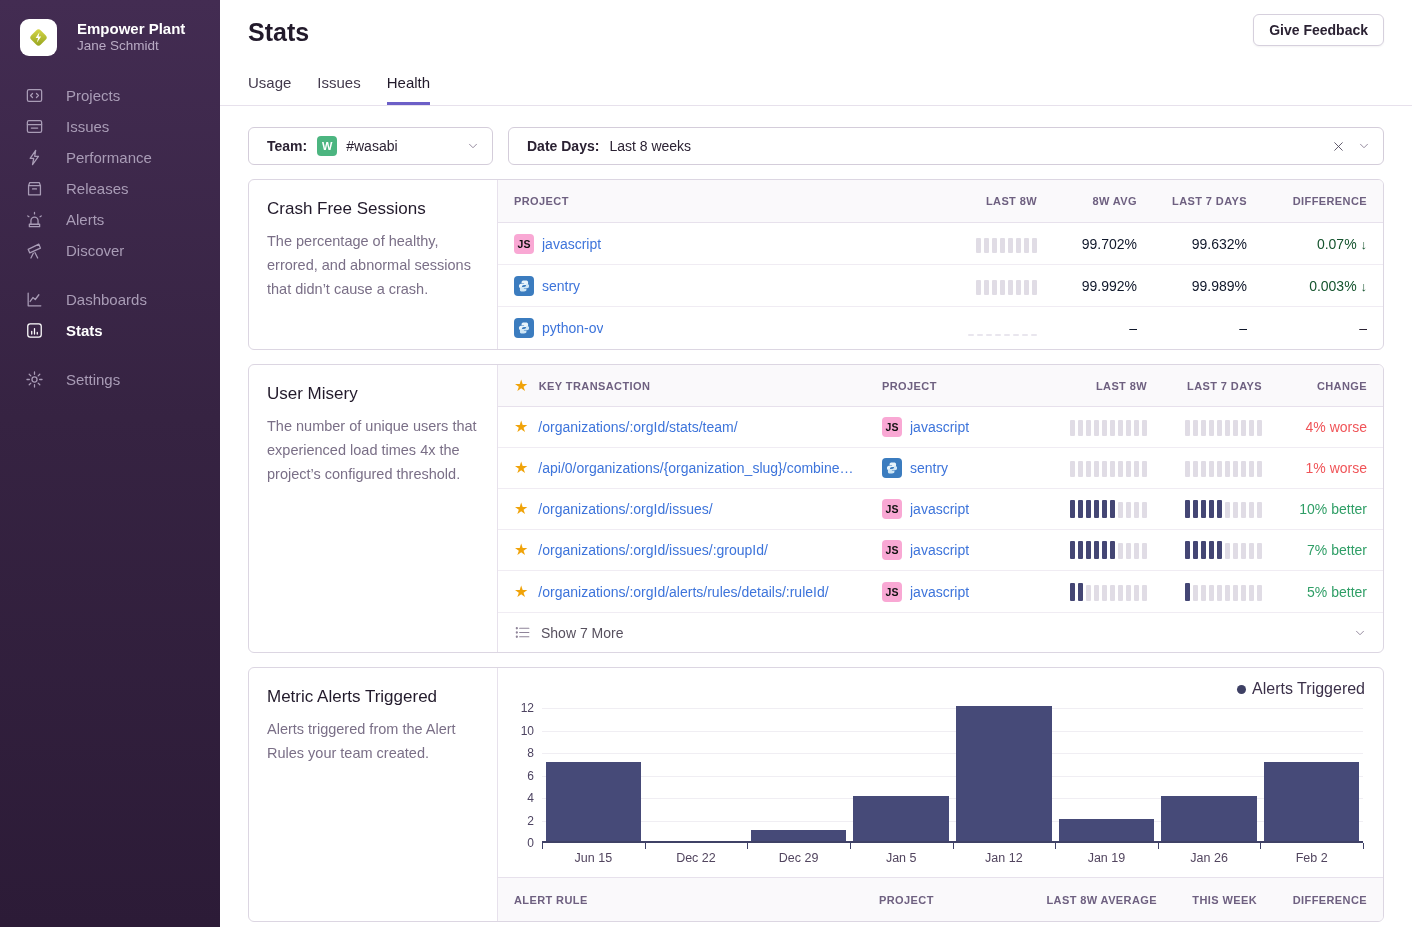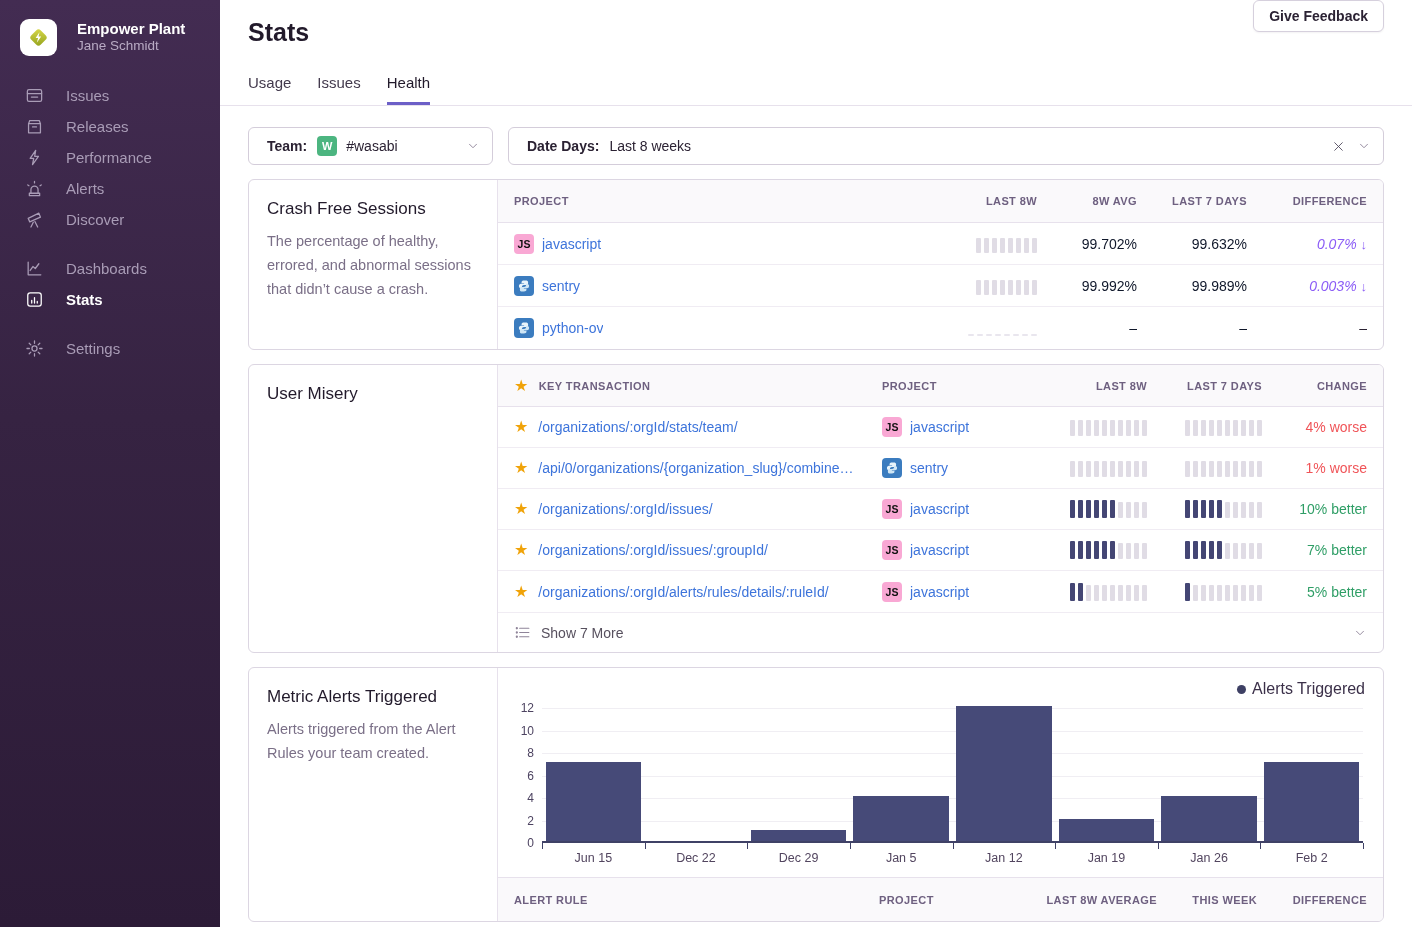"Give Feedback" .feedback-btn { top: 0 -> 14px }
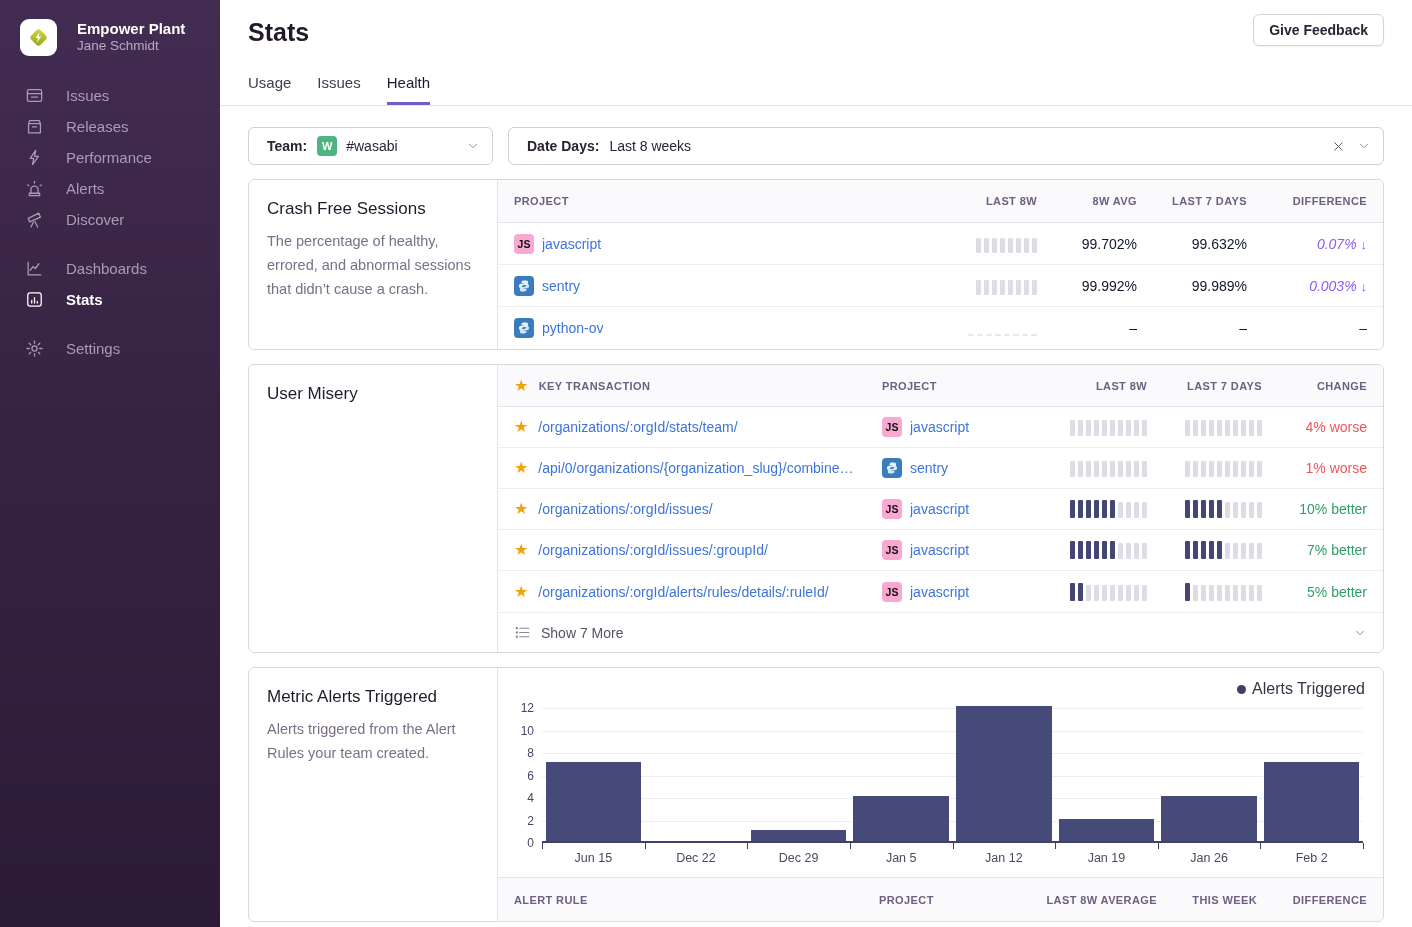"Projects" div.nav-item { html: none -> <div> <svg> <rect></rect> <polyline></polyline> <polyline></polyline> </svg> <span>Projects</span> </div> }
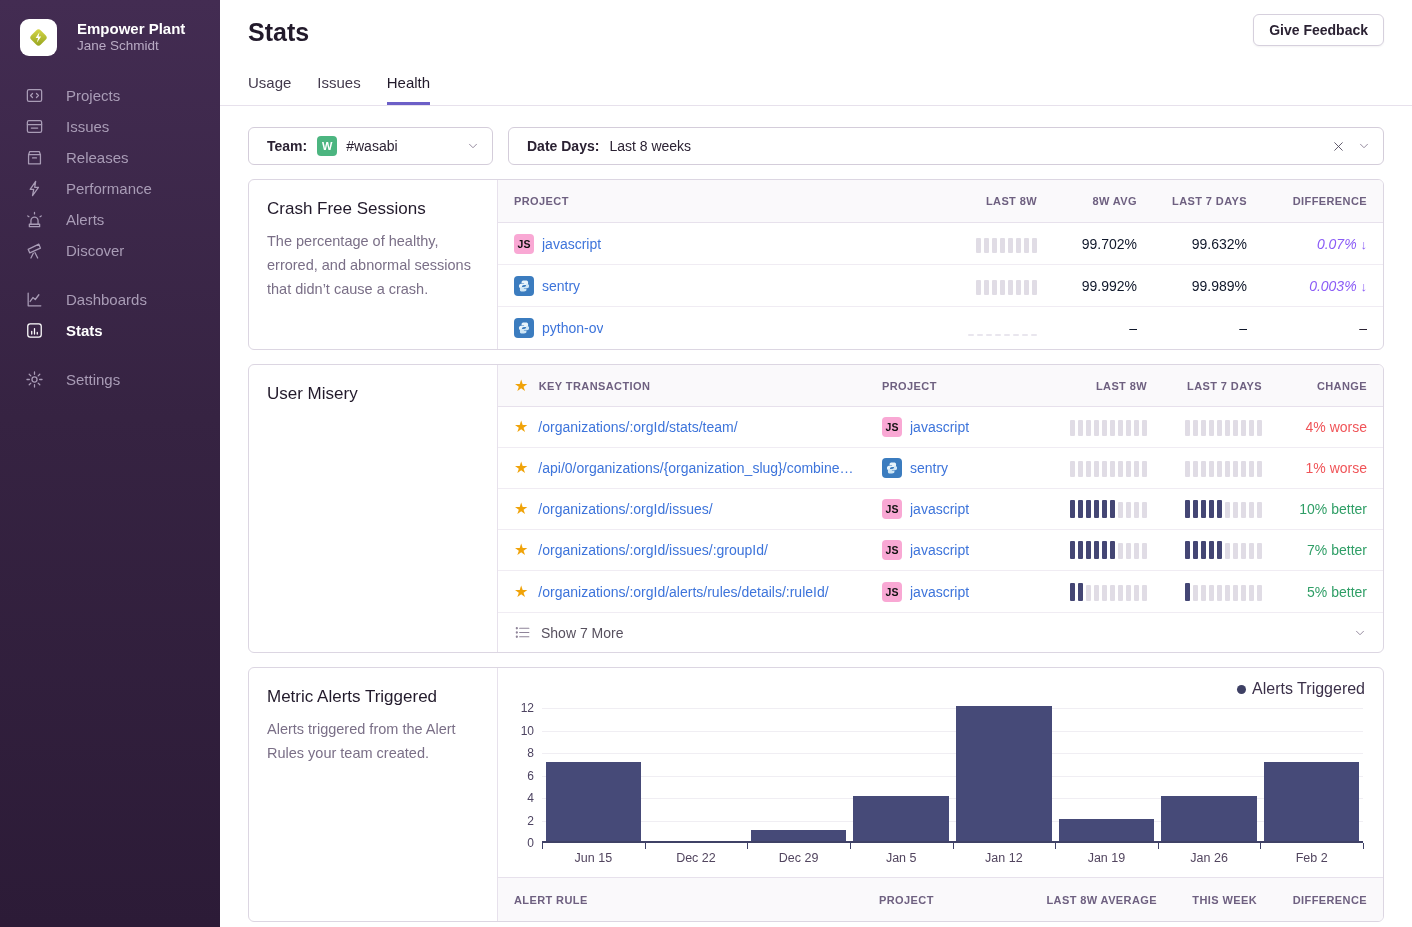"Releases" div.nav-item { order: before "Performance" -> after "Performance" }
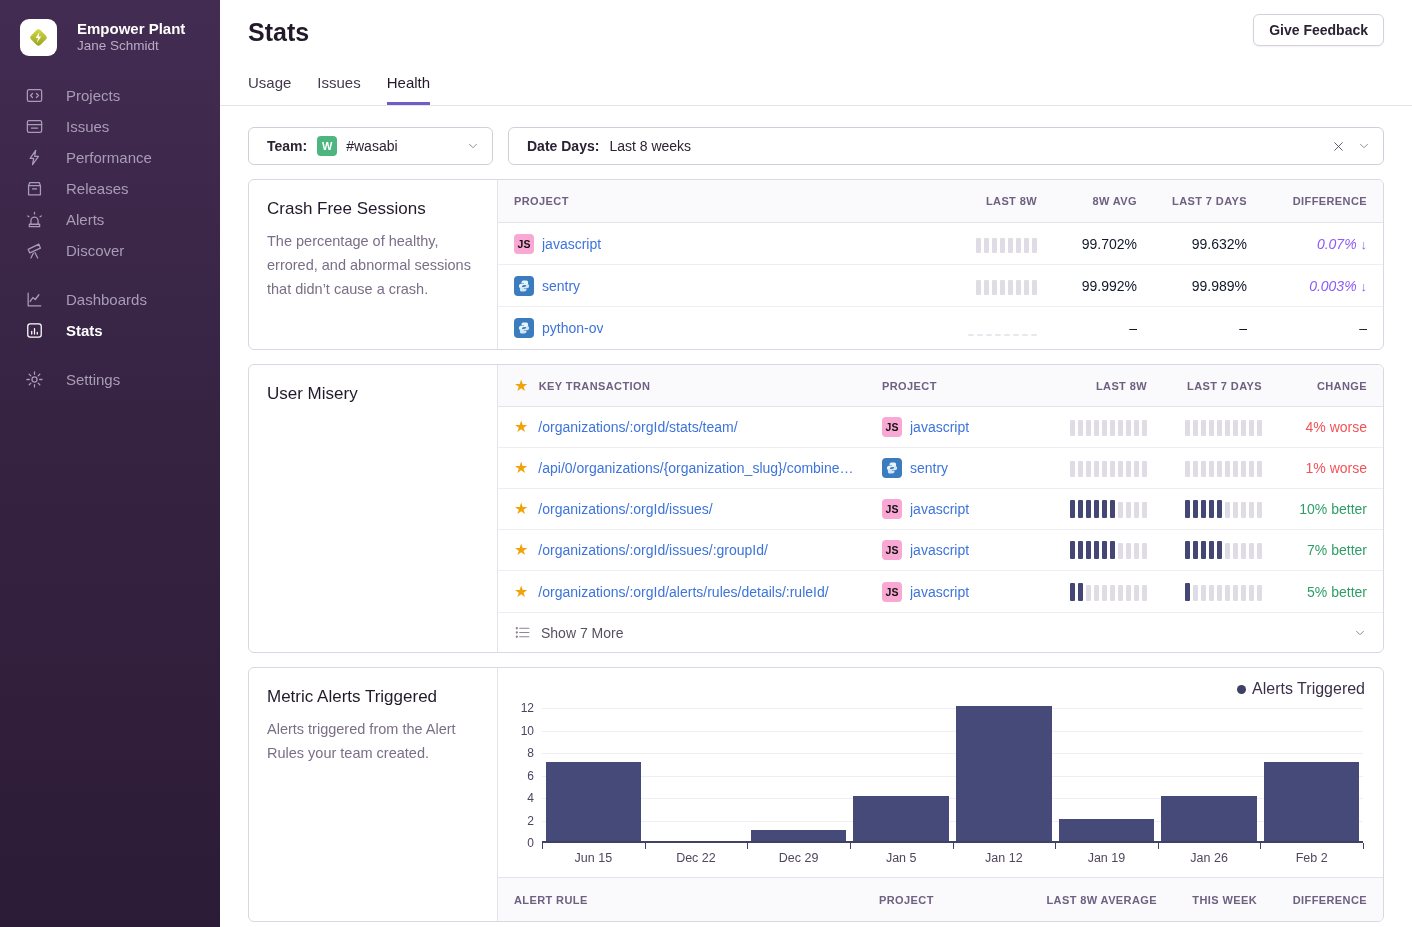"0.07% ↓" .diff.down { color: #8b5cf6 -> #14532d; font-style: italic -> none }
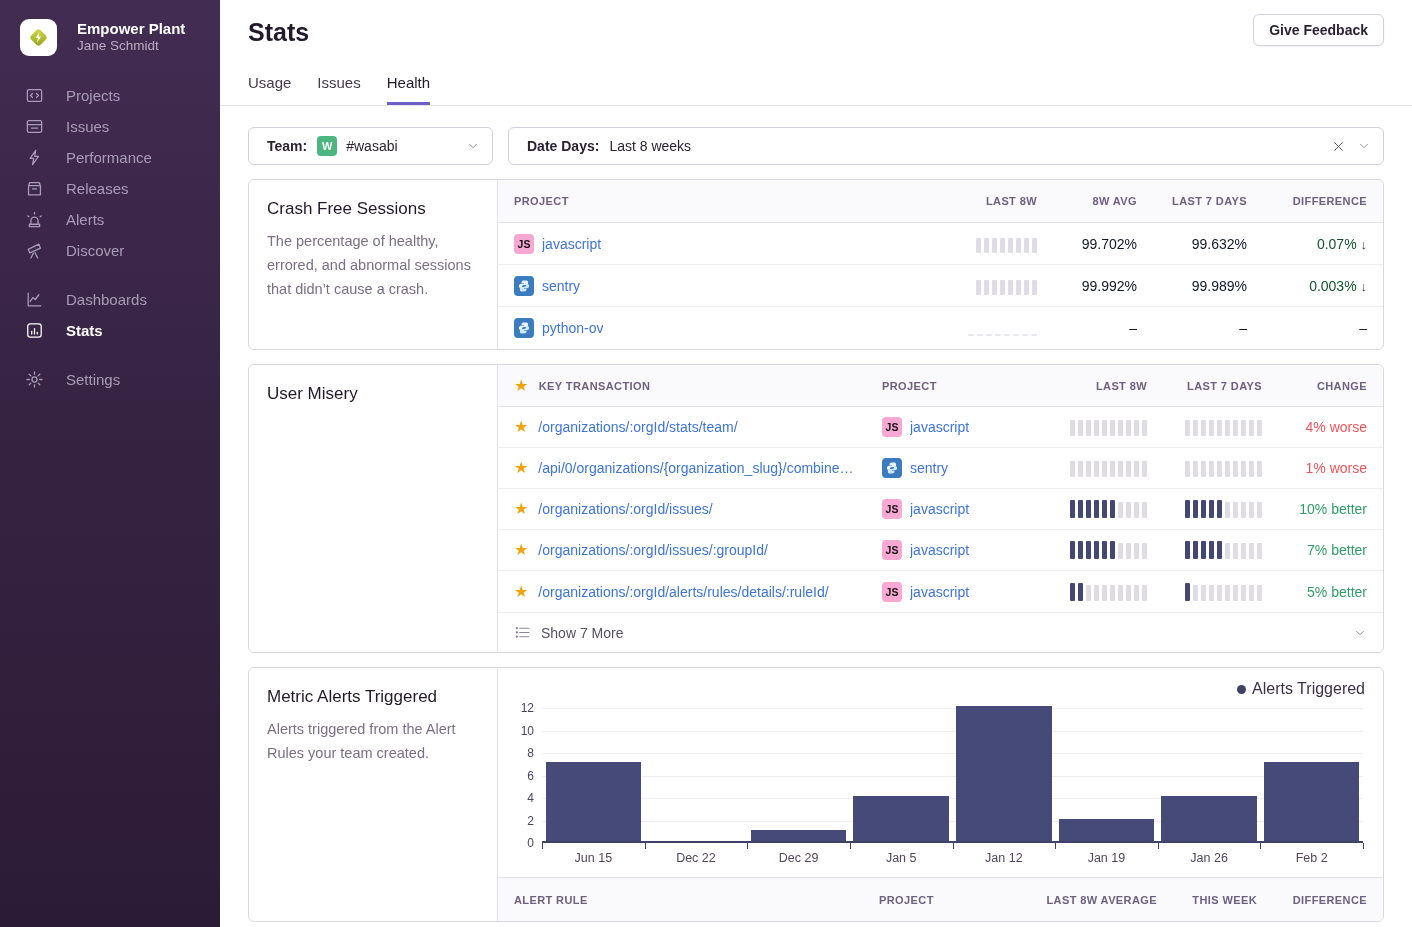"The number of unique users" div.panel-sub { html: none -> <div>The number of unique users that experienced load times 4x the project’s configured threshold.</div> }
